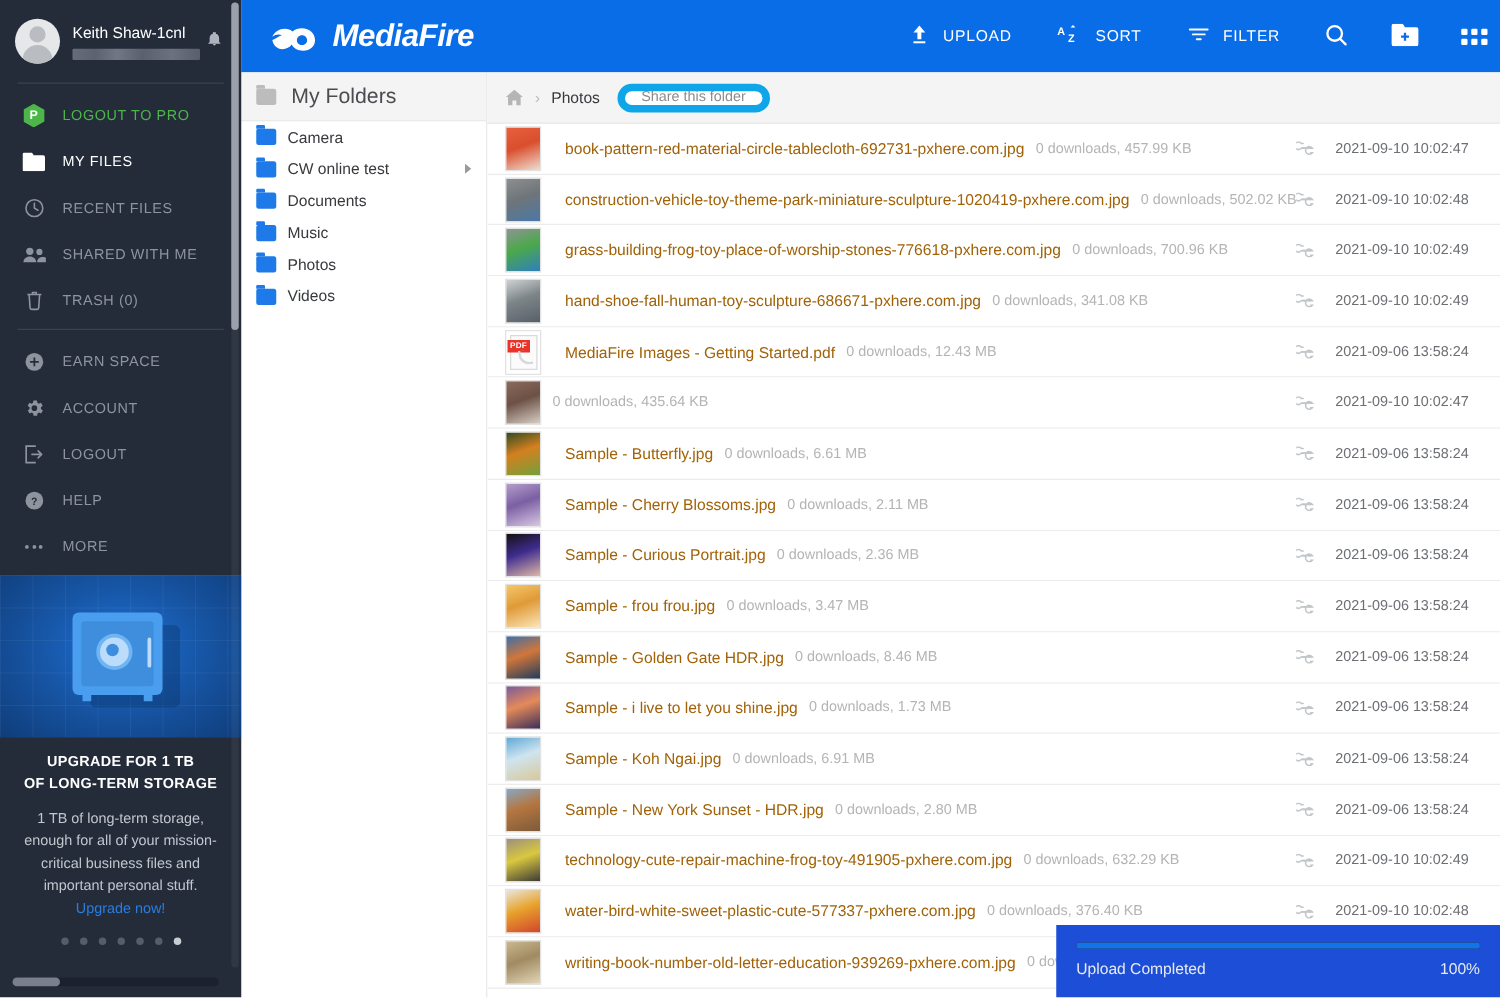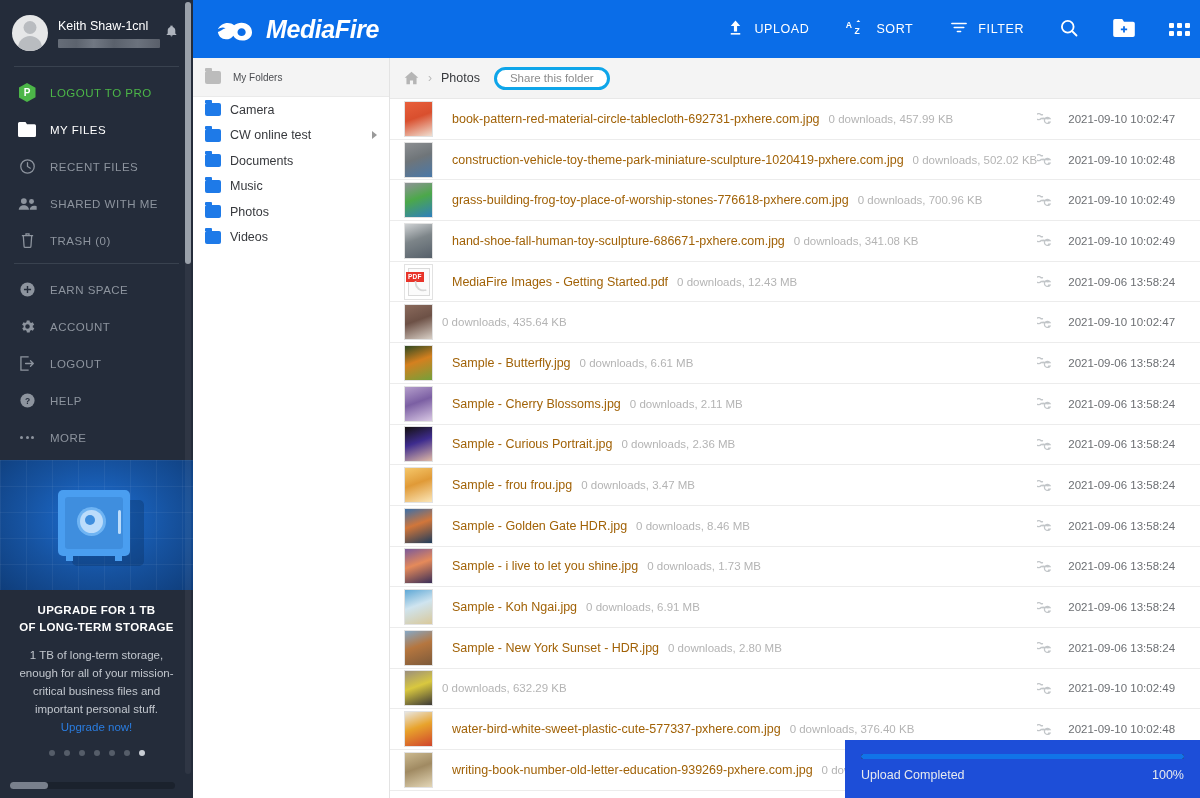"My Folders" .tree-root .tree-label { font-size: 10px -> 17px }
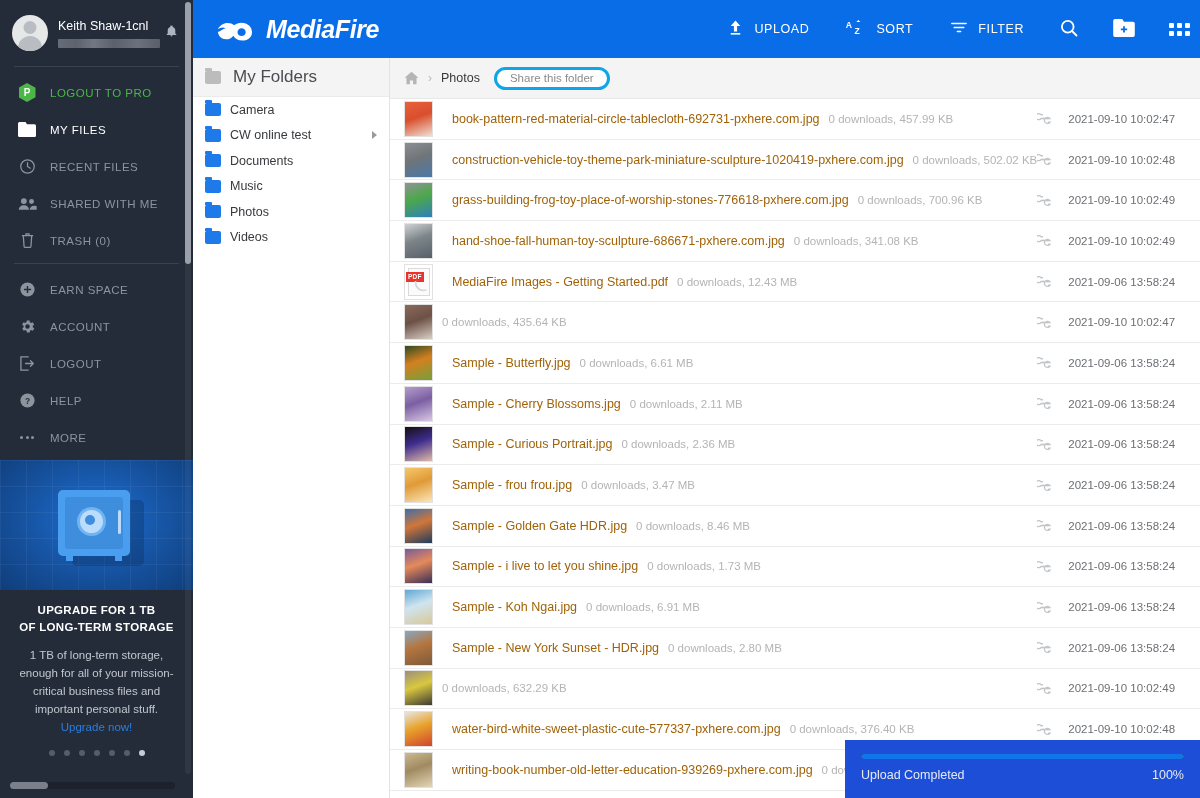"Share this folder" .share-btn { border: 3px solid #0ea5e9 -> 6px solid #0ea5e9 }
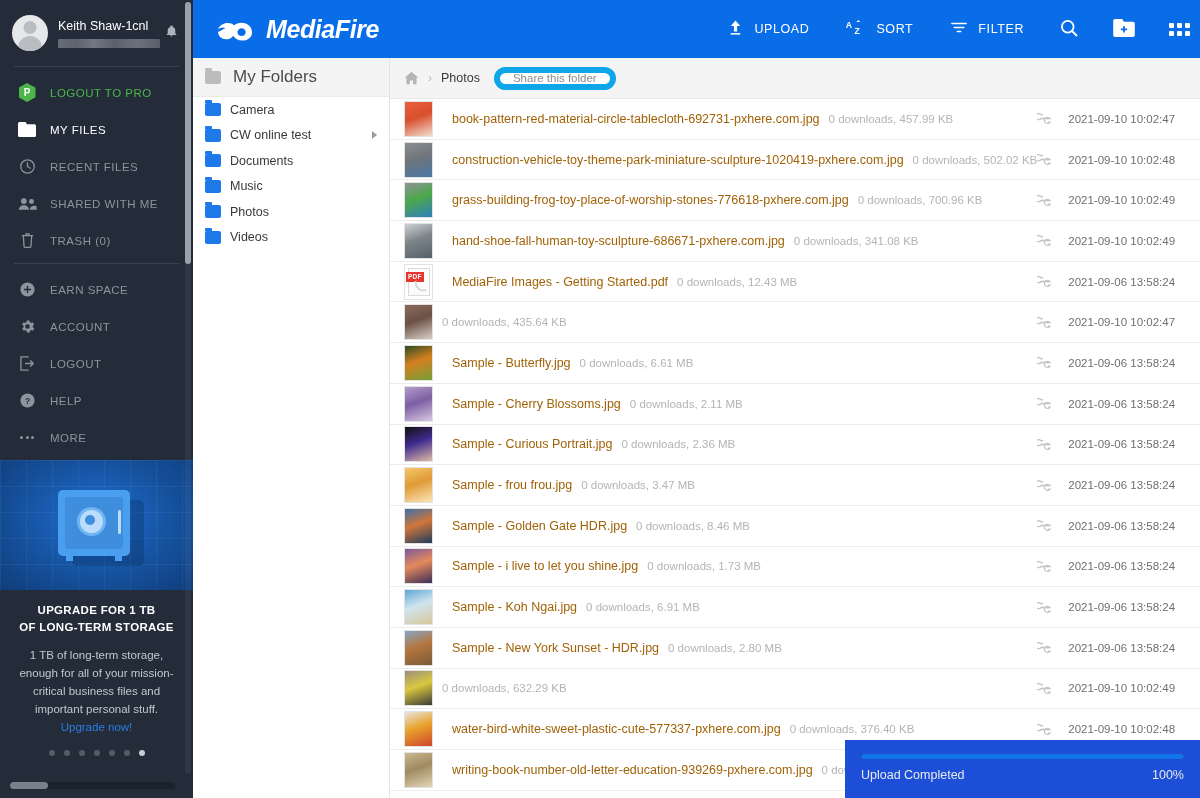"technology-cute-repair-machine-frog-toy-" span.fname { html: none -> <span>technology-cute-repair-machine-frog-toy-491905-pxhere.com.jpg</span> }
